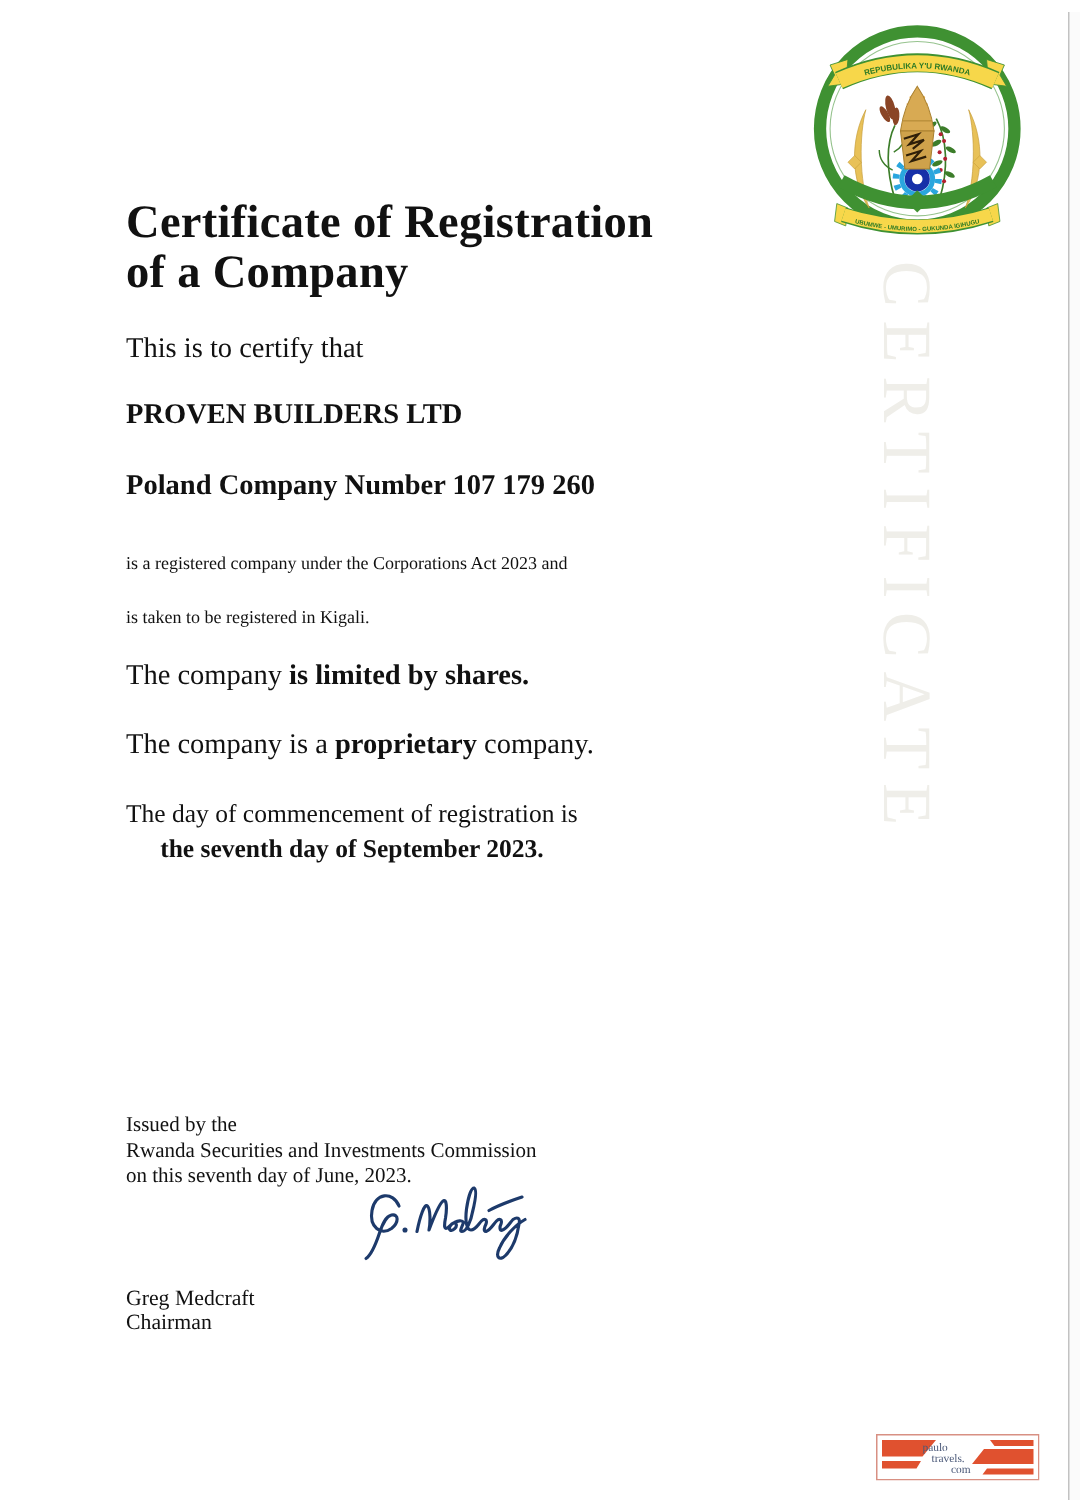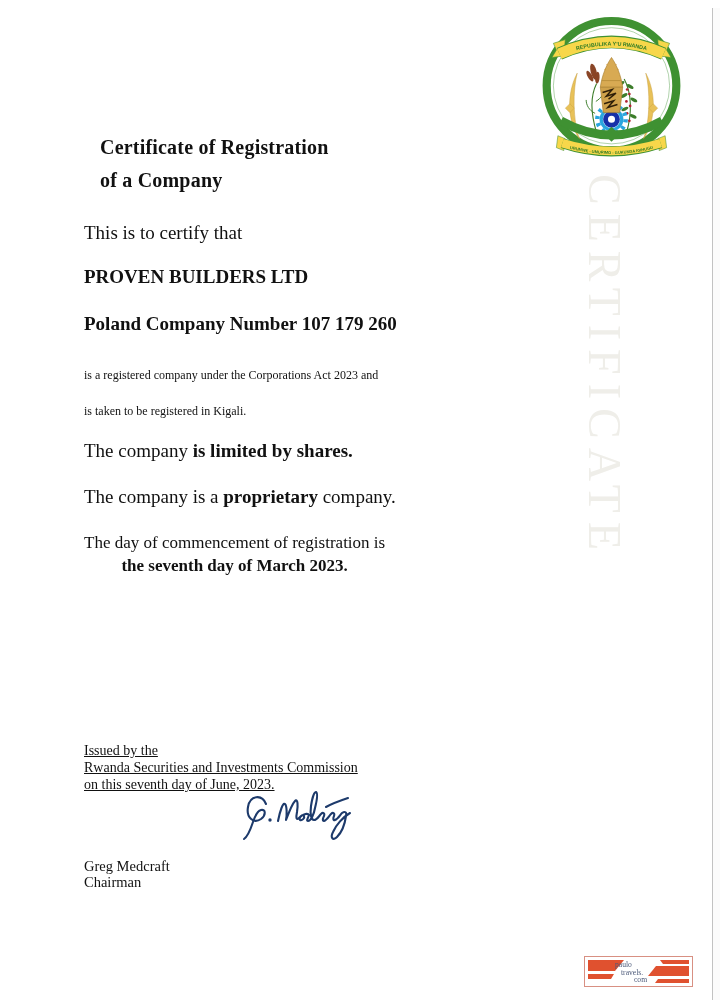"Certificate of Registration" .doc-title { font-size: 20px -> 31px; margin-left: 16px -> none }
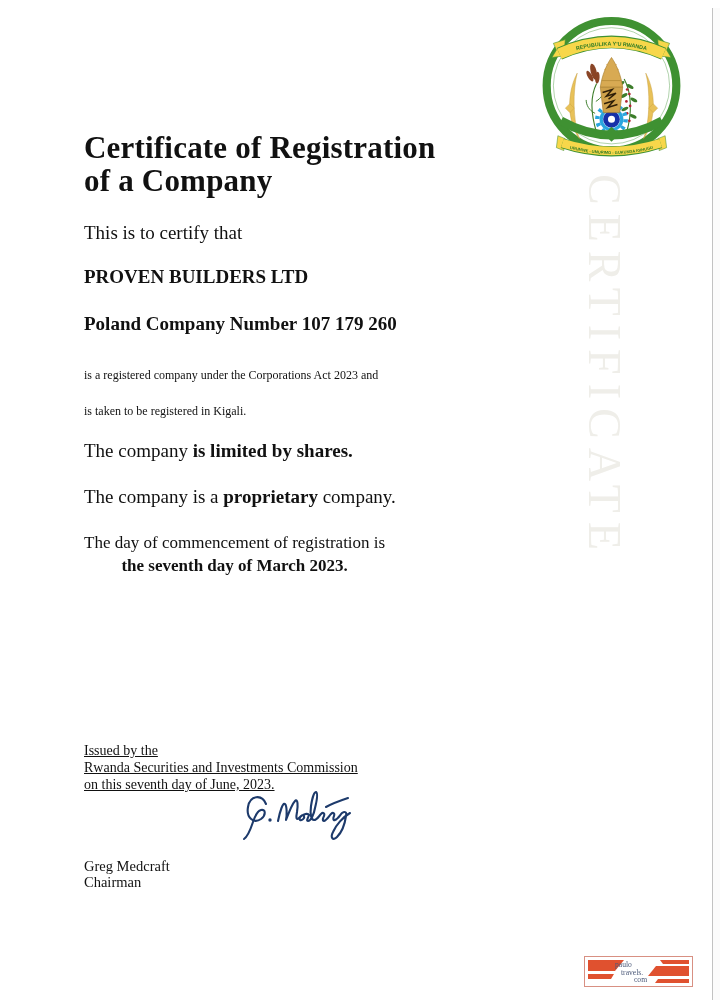"the seventh day of March" div.bold { text: March -> September }
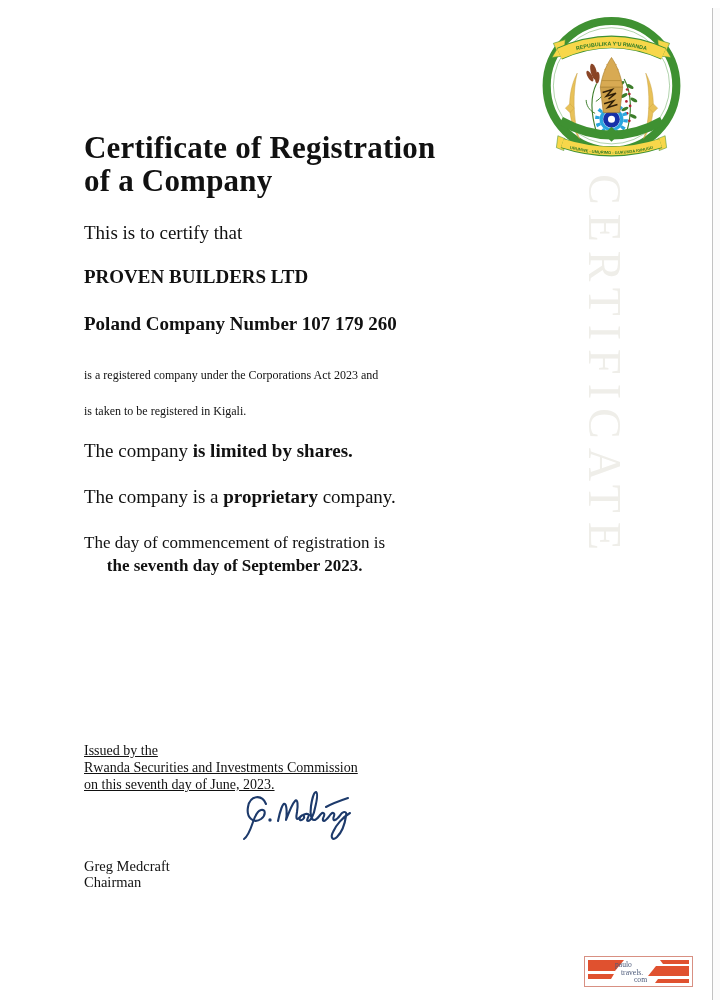"Issued by the" .issued-block { text-decoration: underline -> none }
